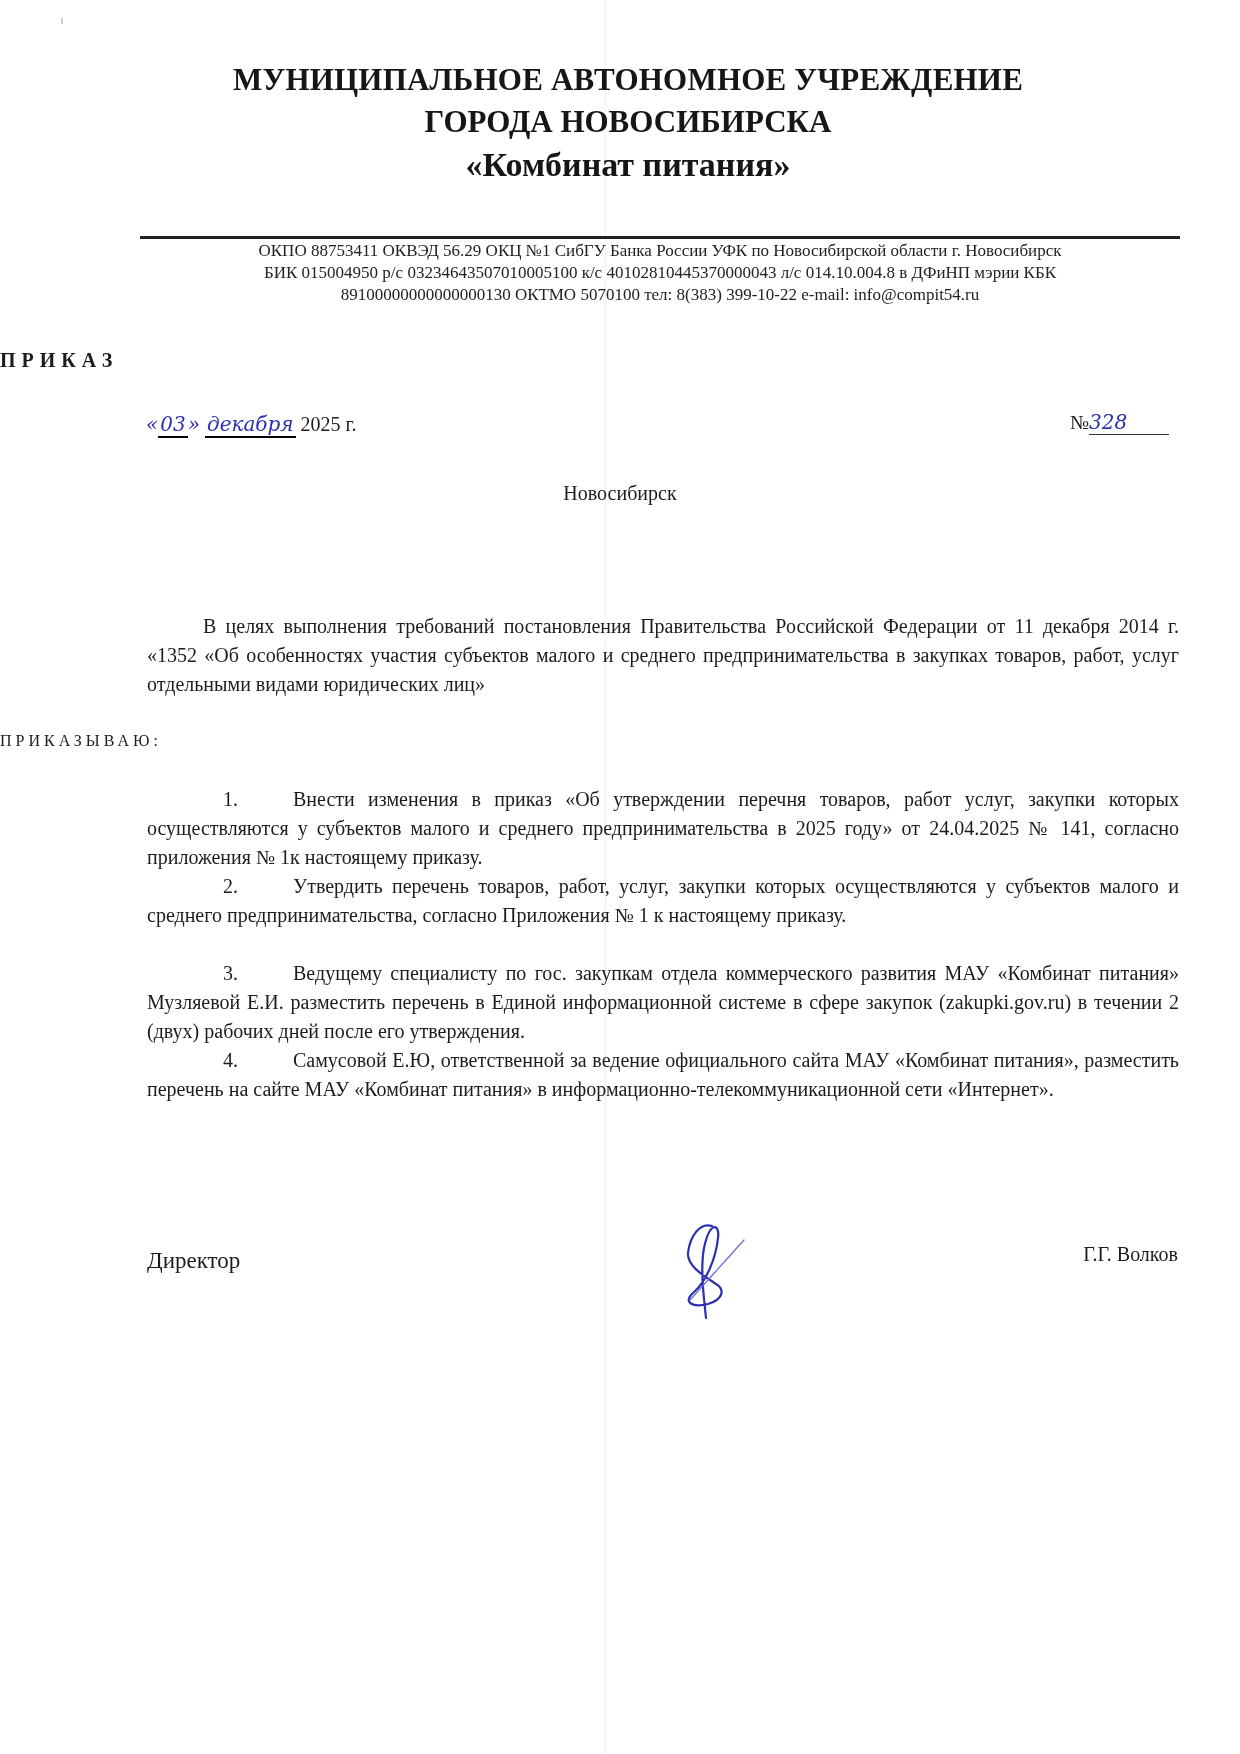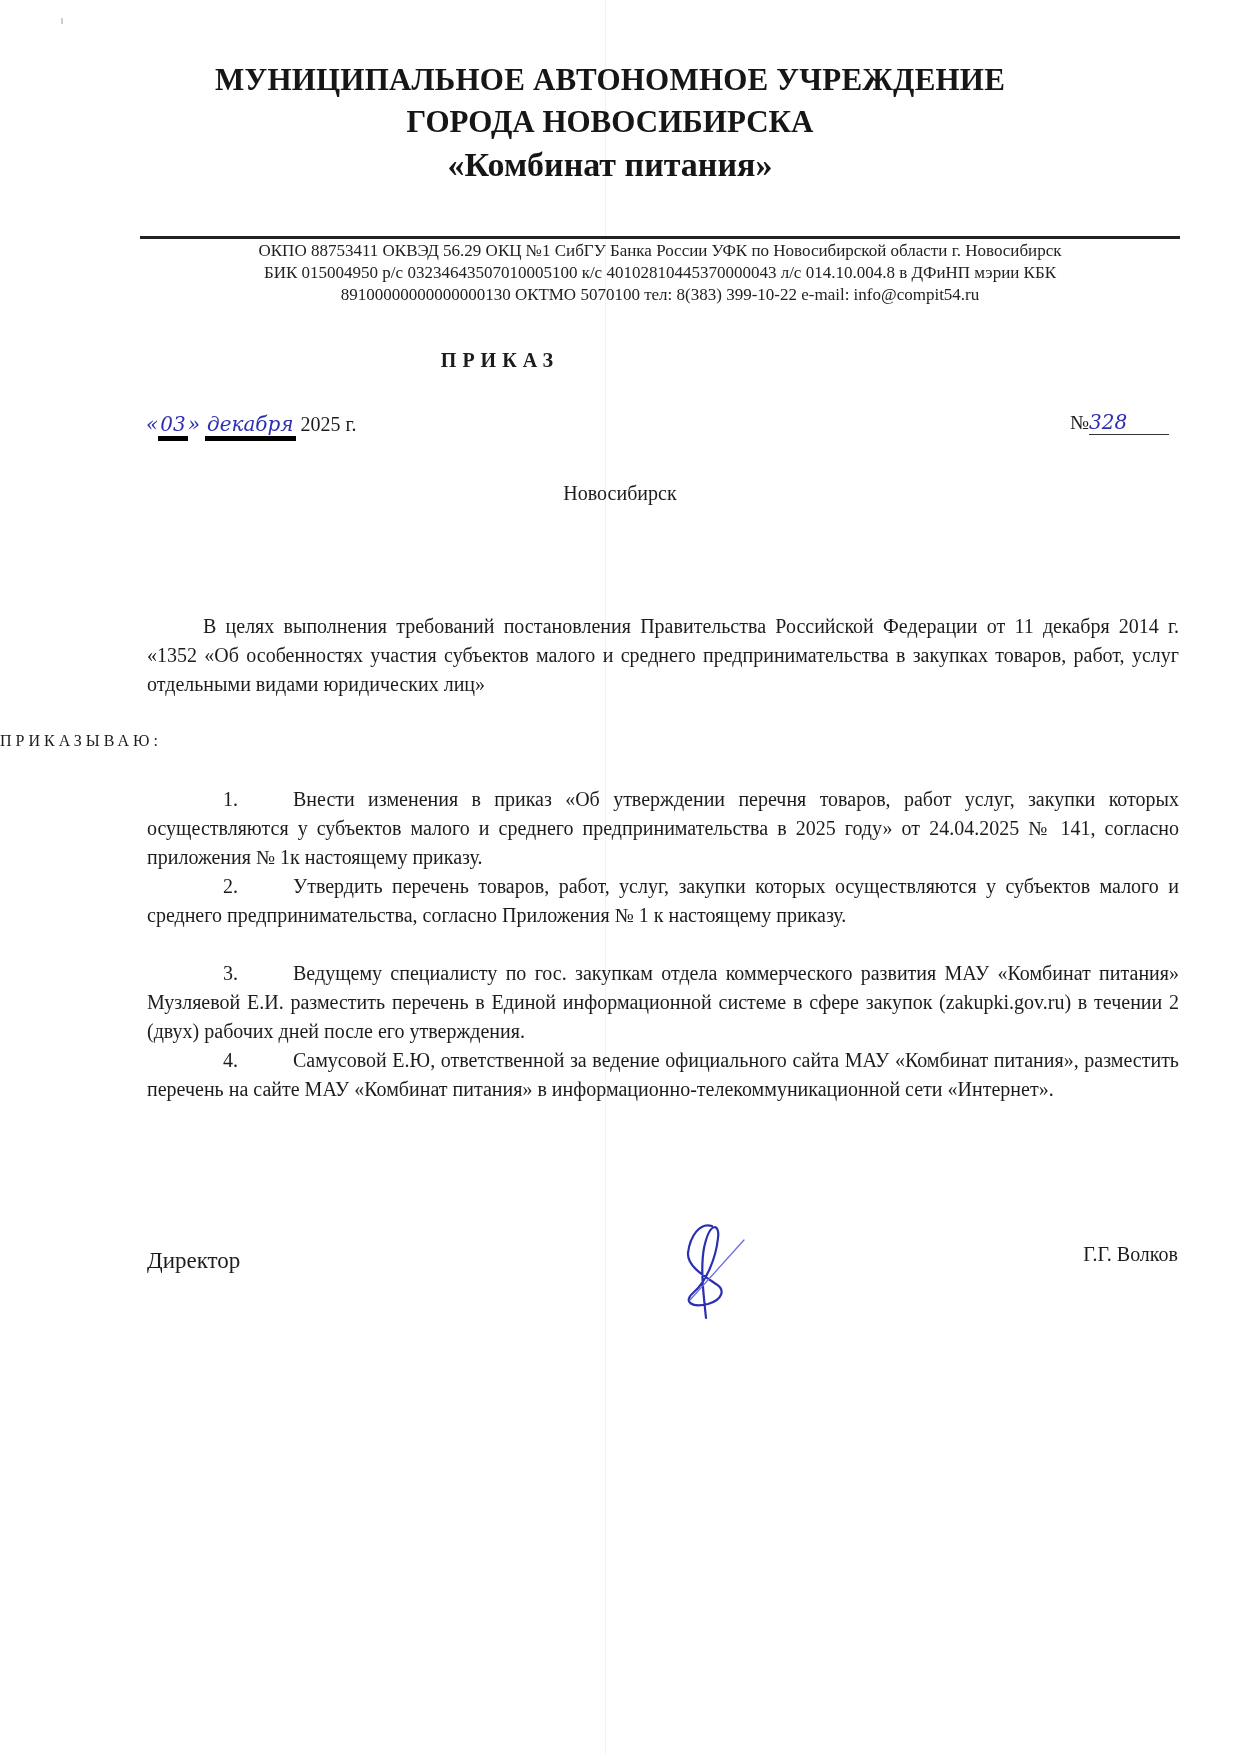"МУНИЦИПАЛЬНОЕ АВТОНОМНОЕ УЧРЕЖДЕНИЕ" .org { padding-left: none -> 18px }
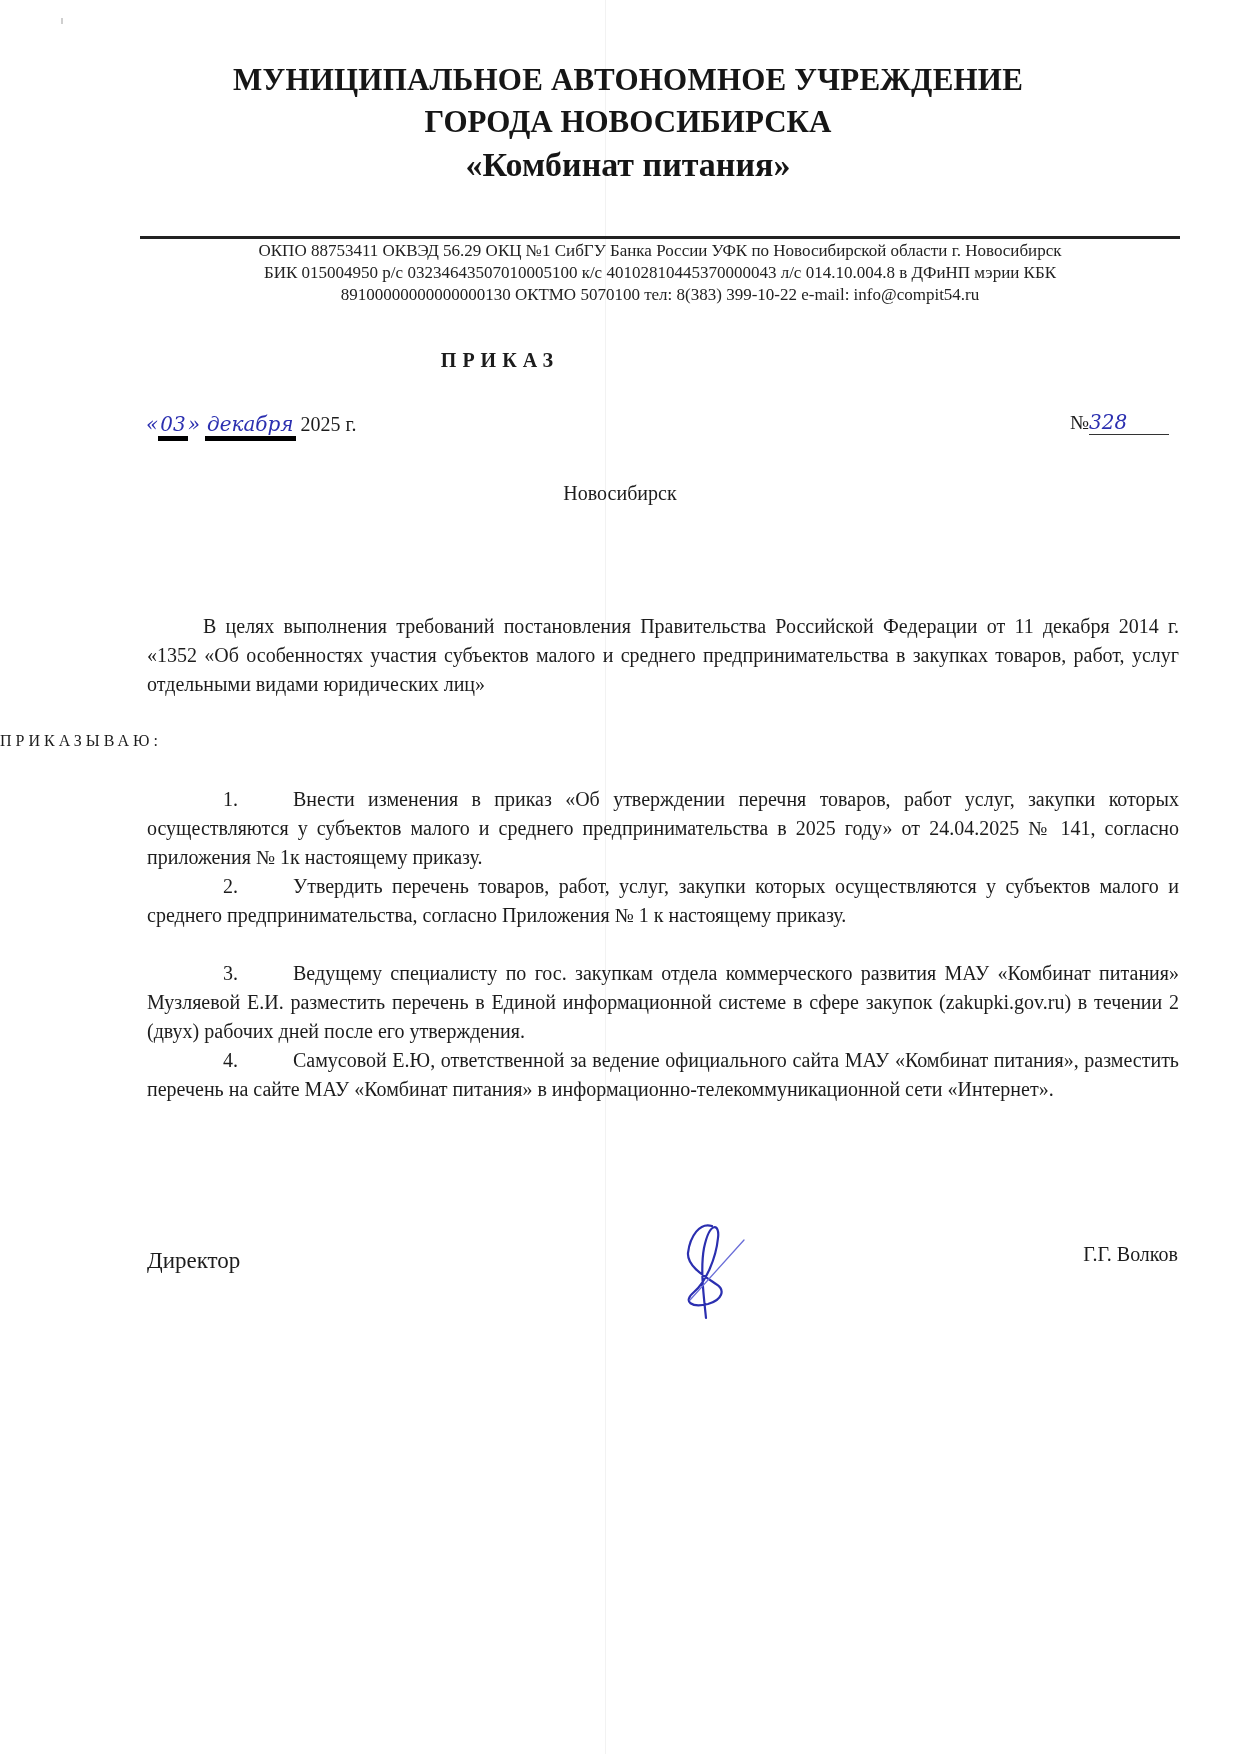"ПРИКАЗ" .order-title { text-align: center -> none }
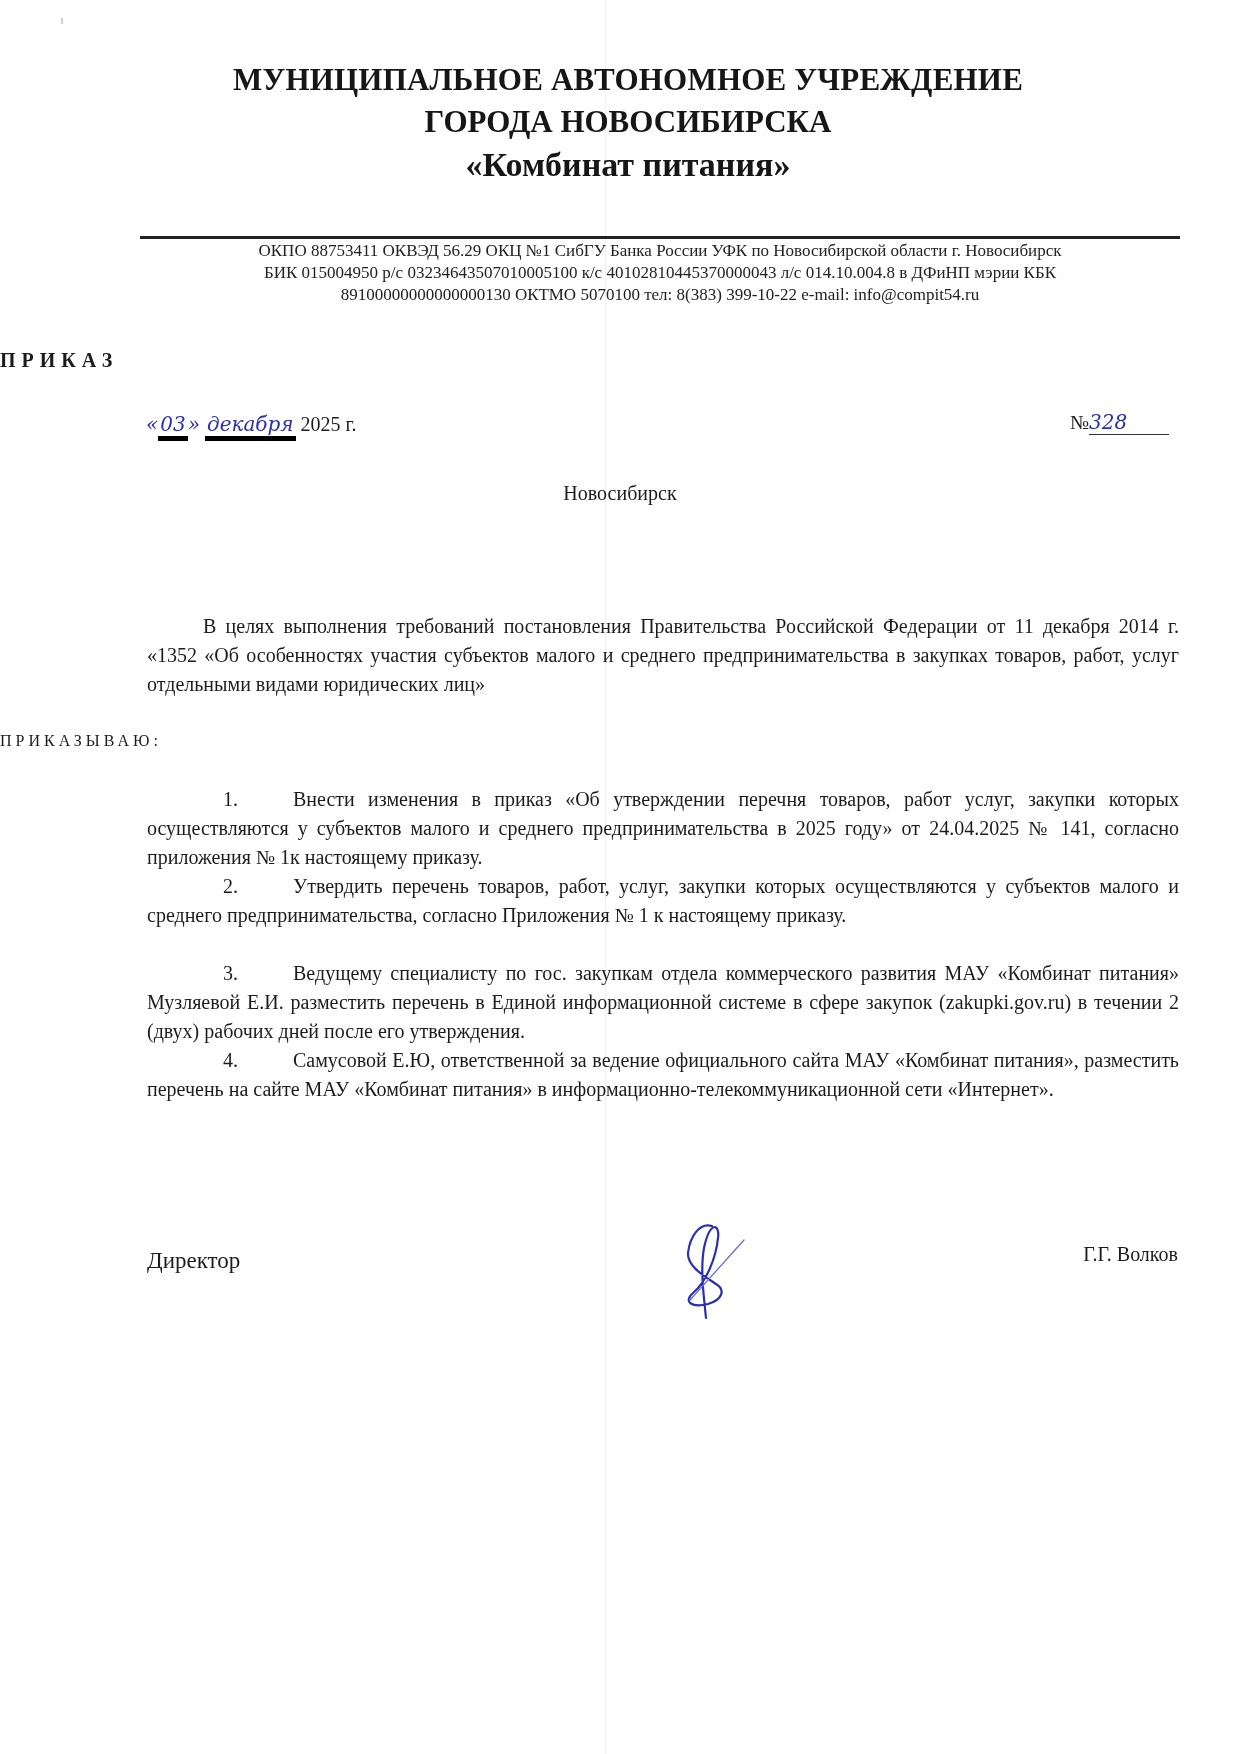"03" .date .u { border-bottom: 5px solid #000000 -> 2px solid #000000 }
